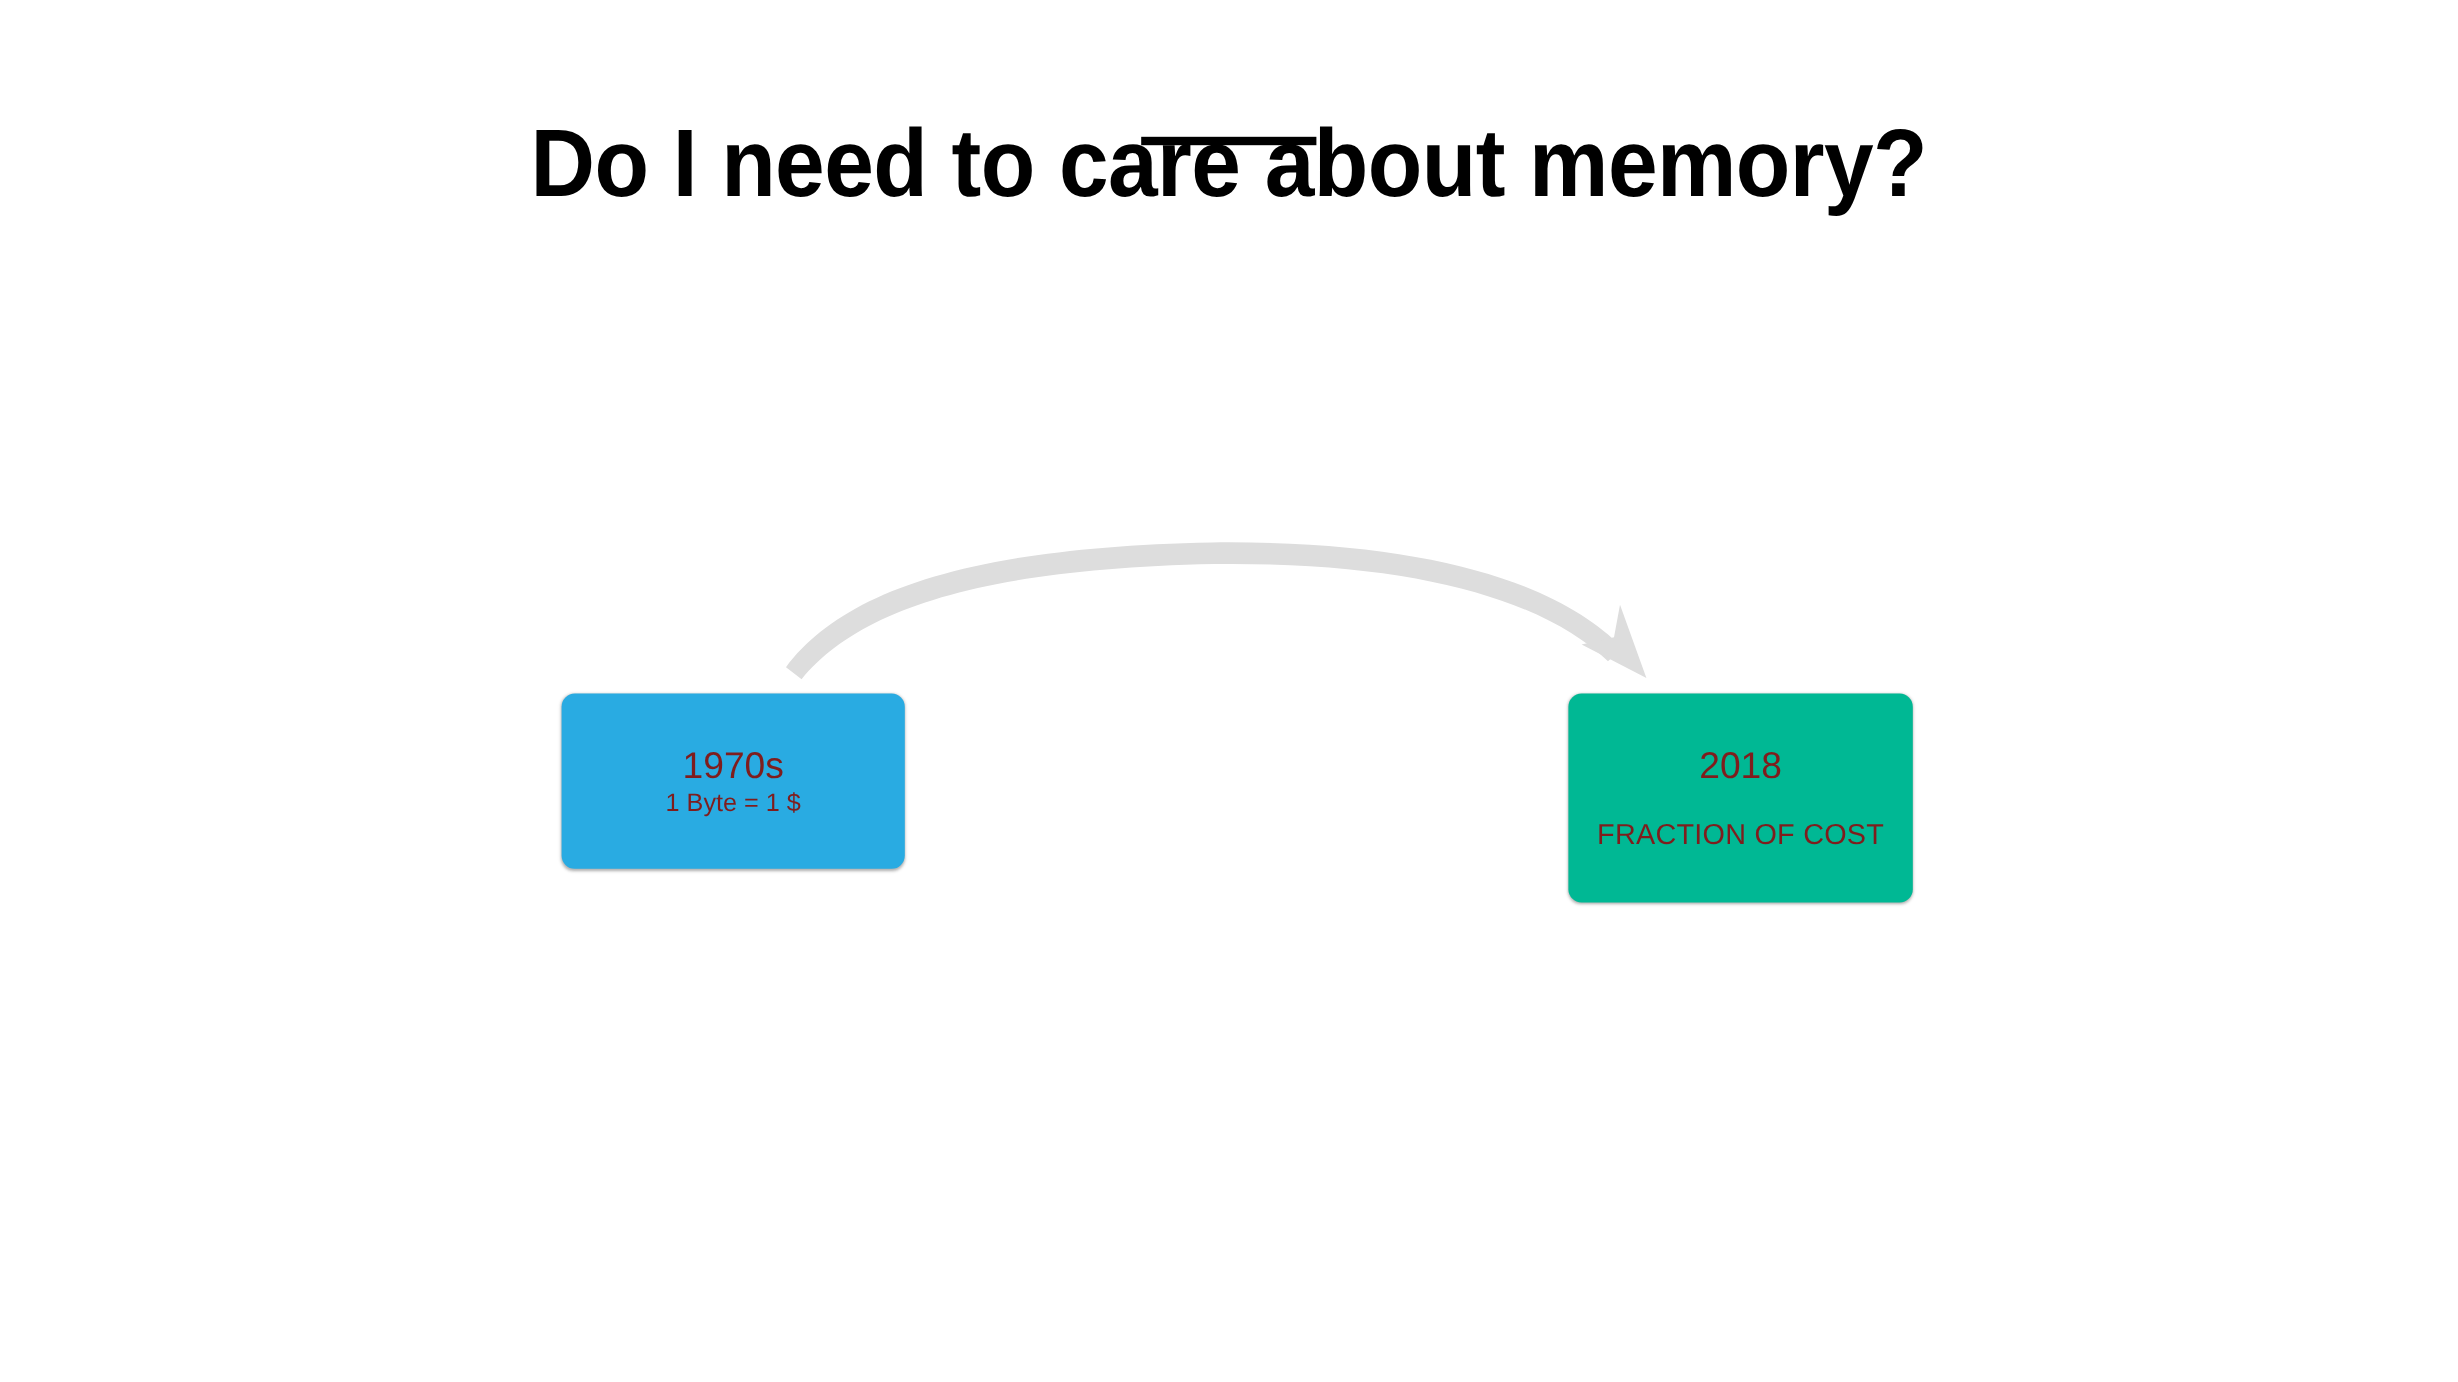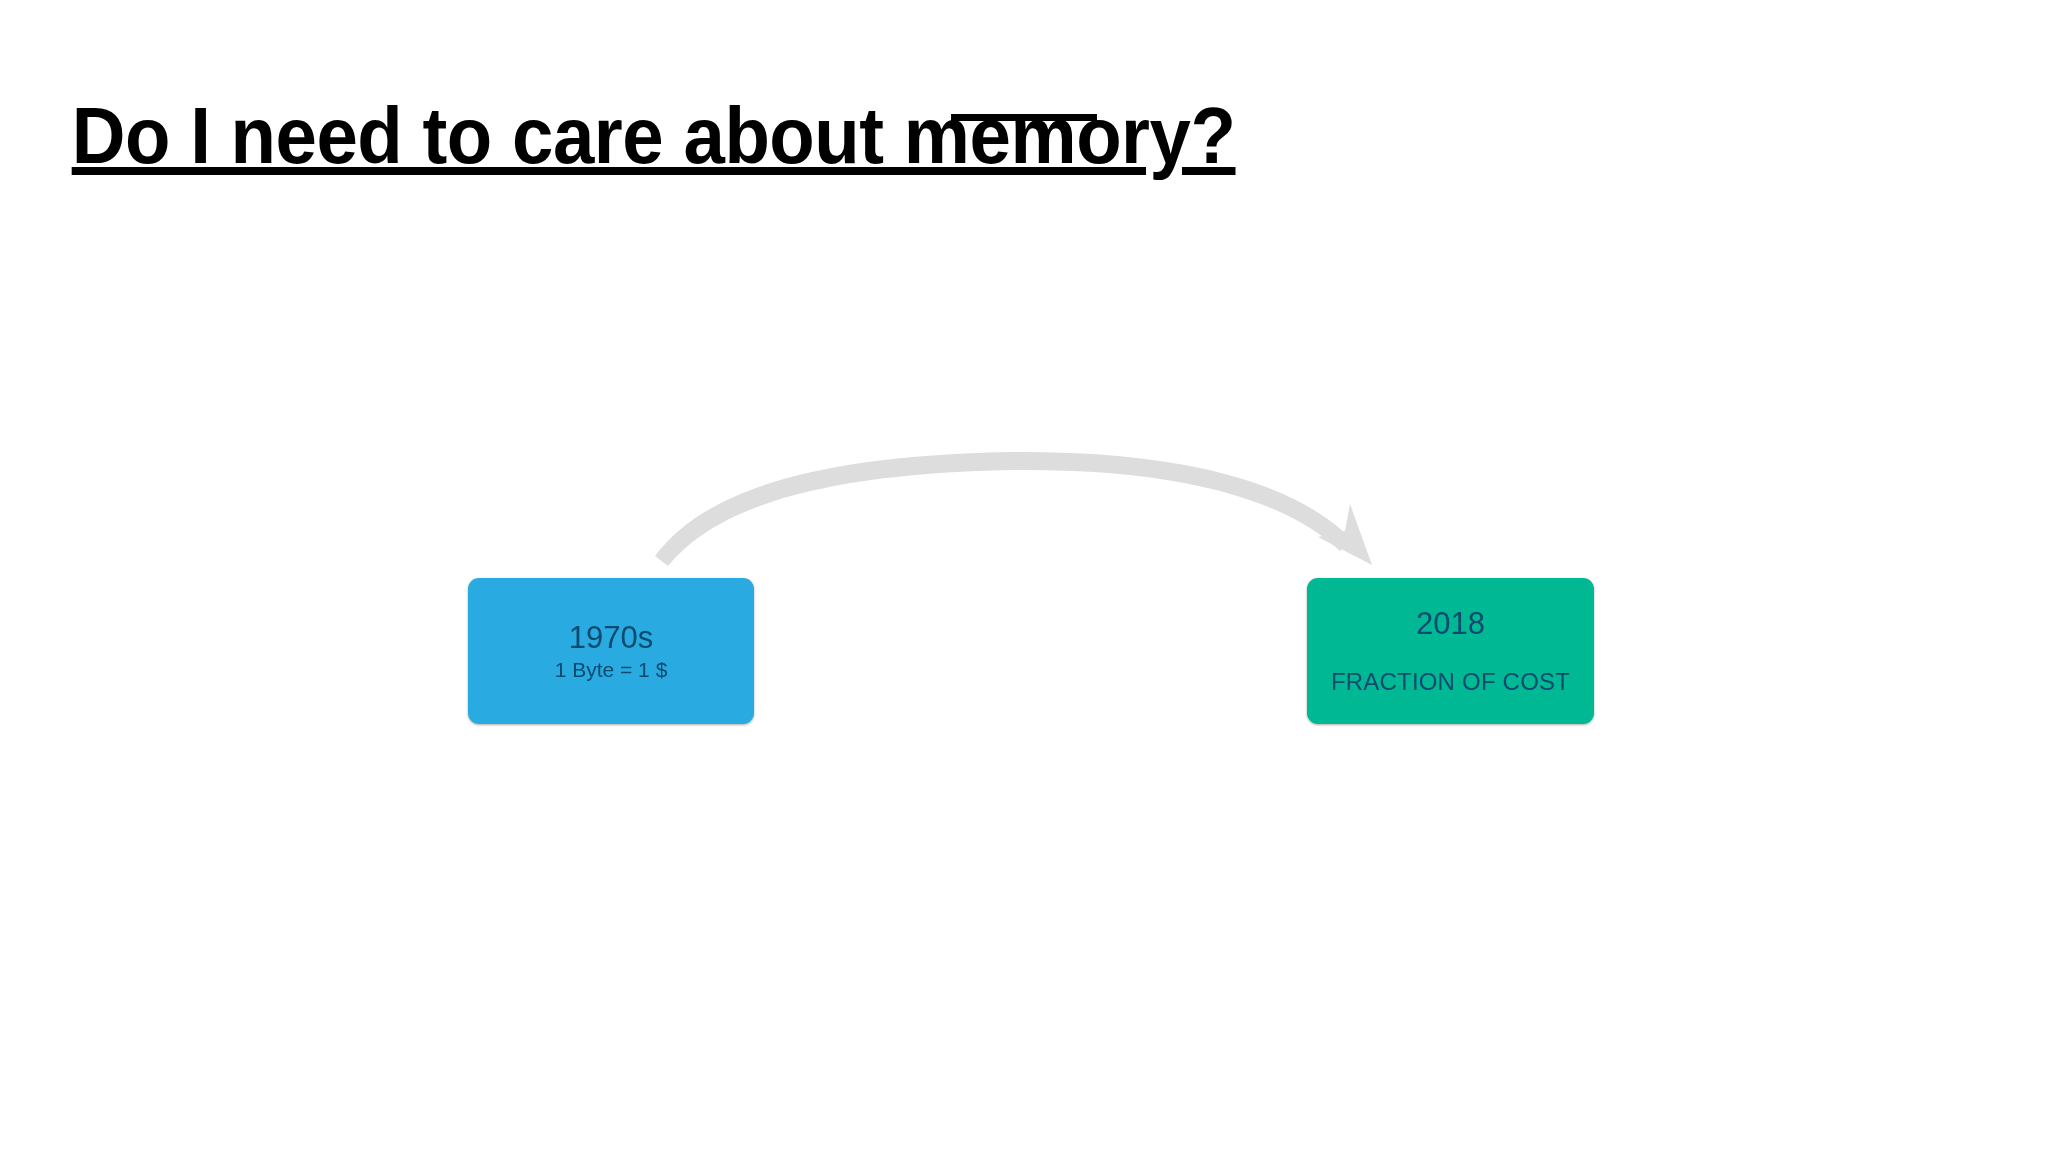"Do I need to care" #title-block { text-align: none -> center; text-decoration: underline -> none }
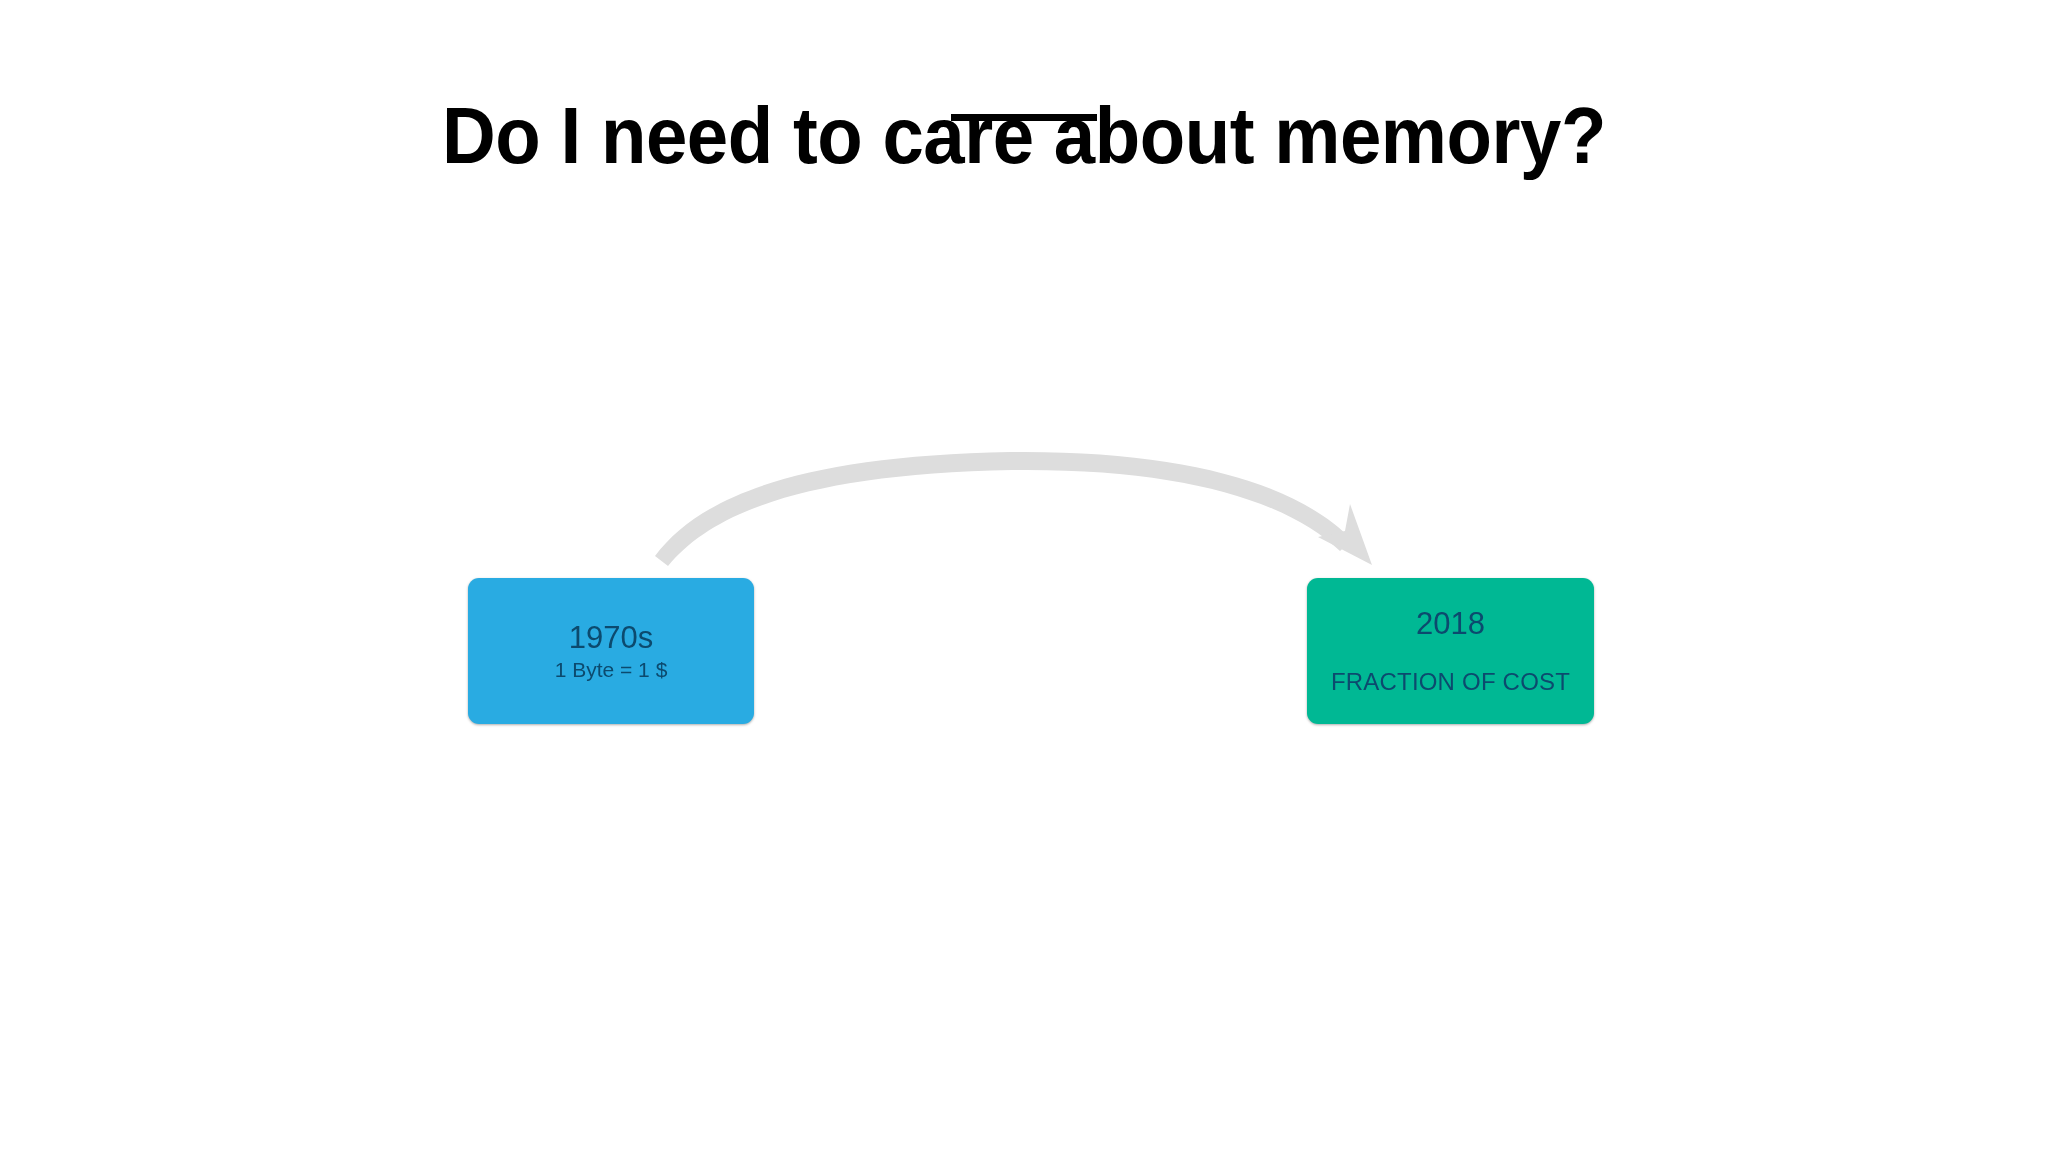"1970s" .era-box { color: #0c4a6e -> #7f1d1d }
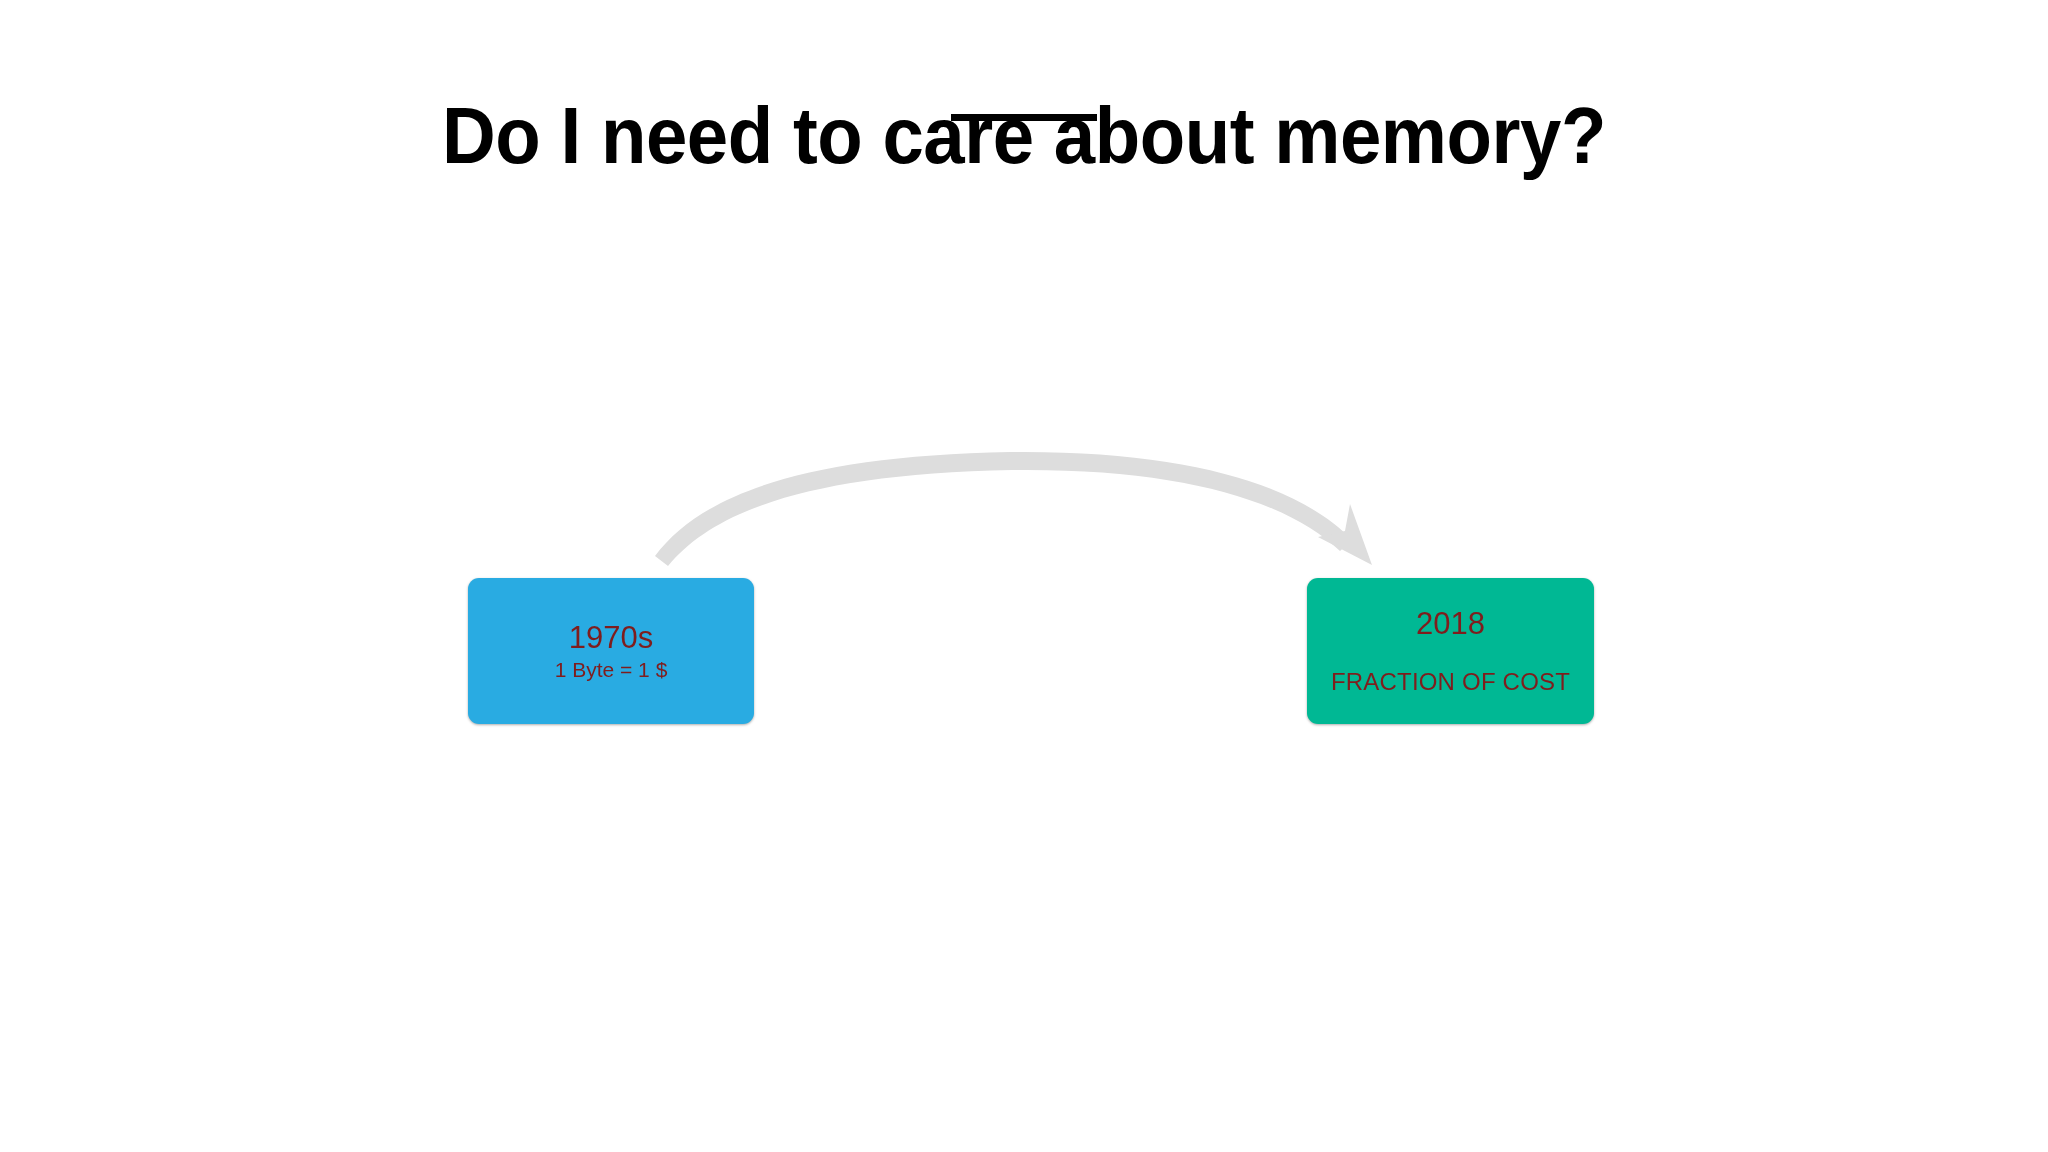"2018" #box-2018 { height: 146px -> 174px }
